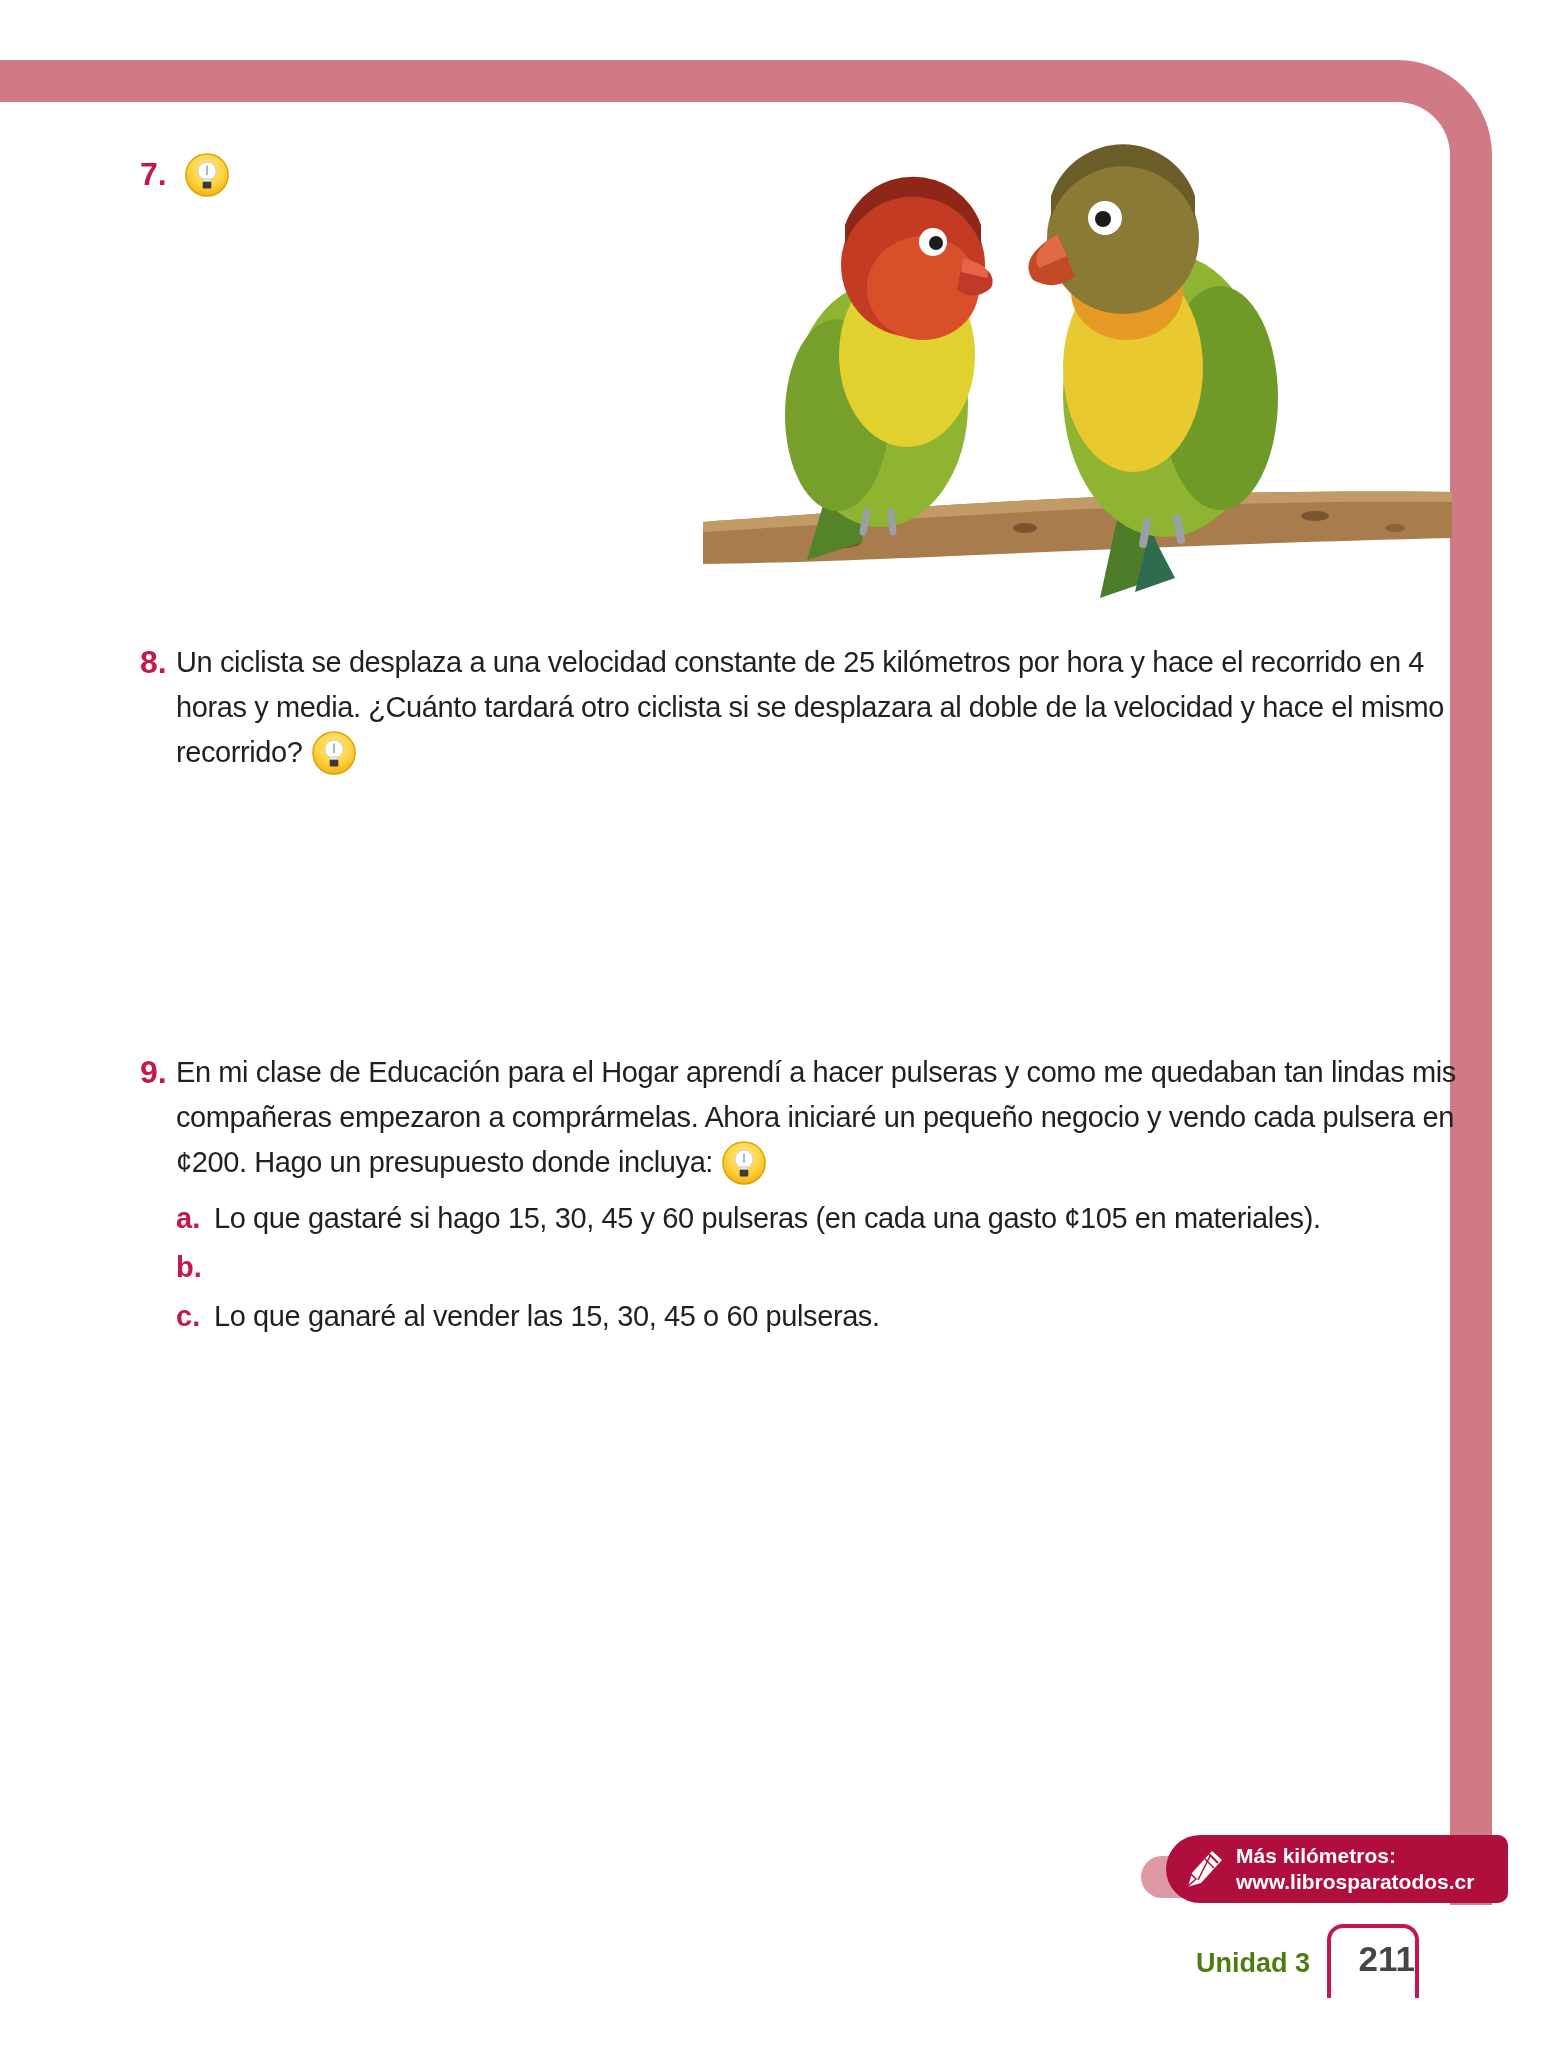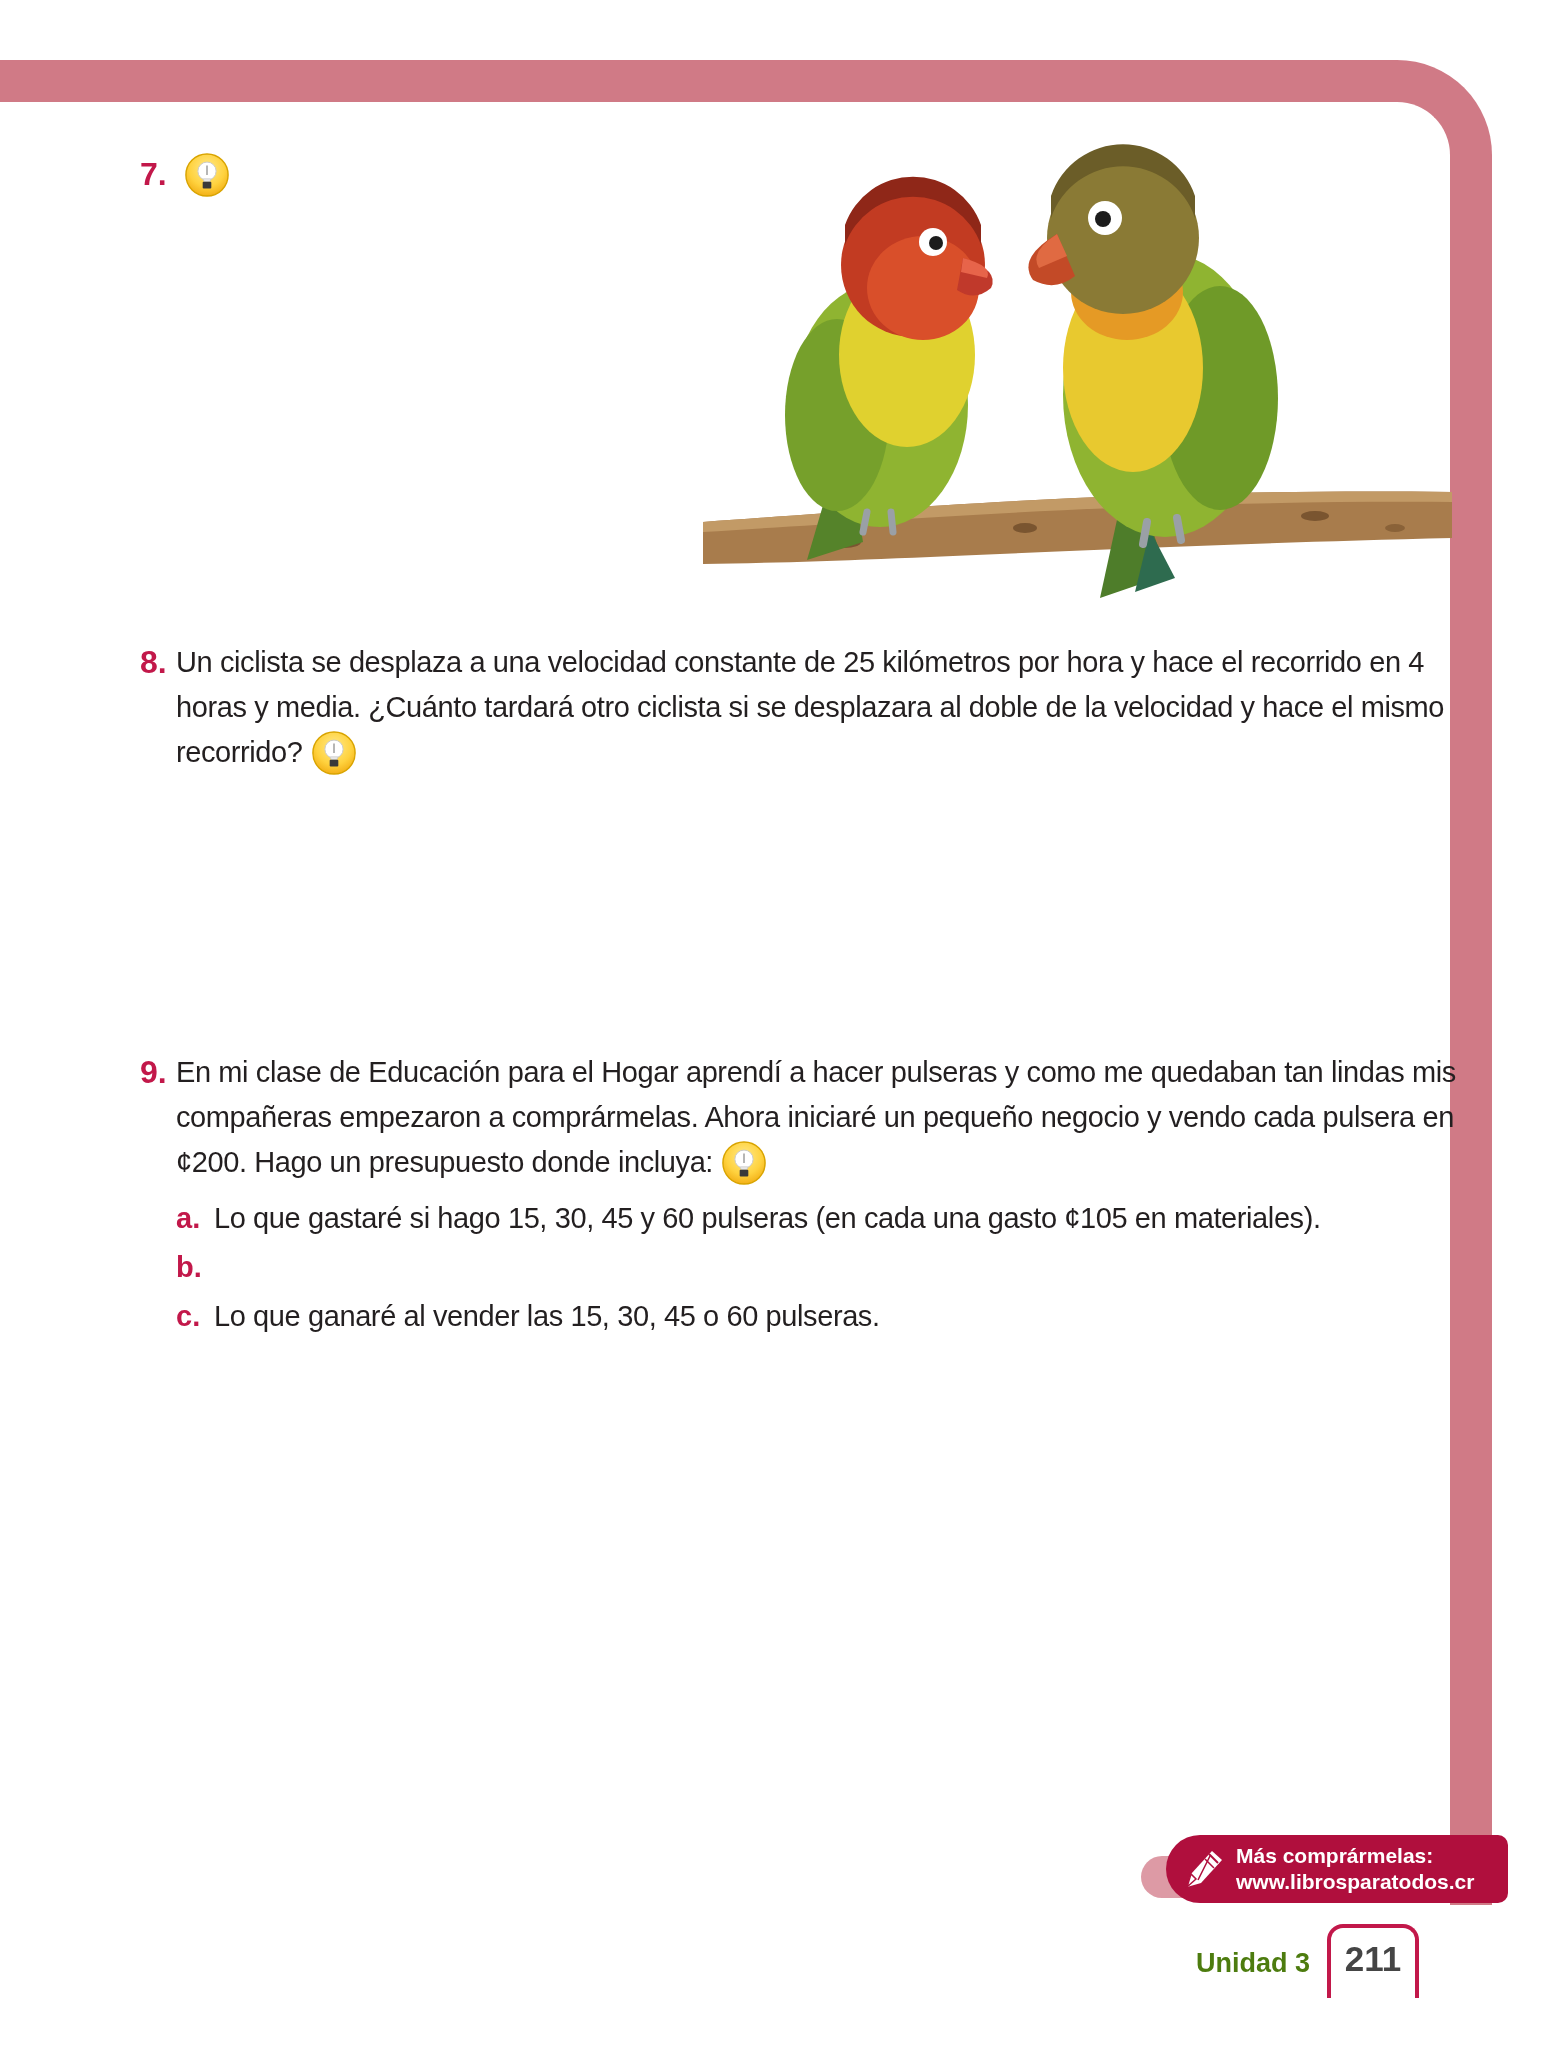"Más comprármelas:" div { text: comprármelas -> kilómetros }
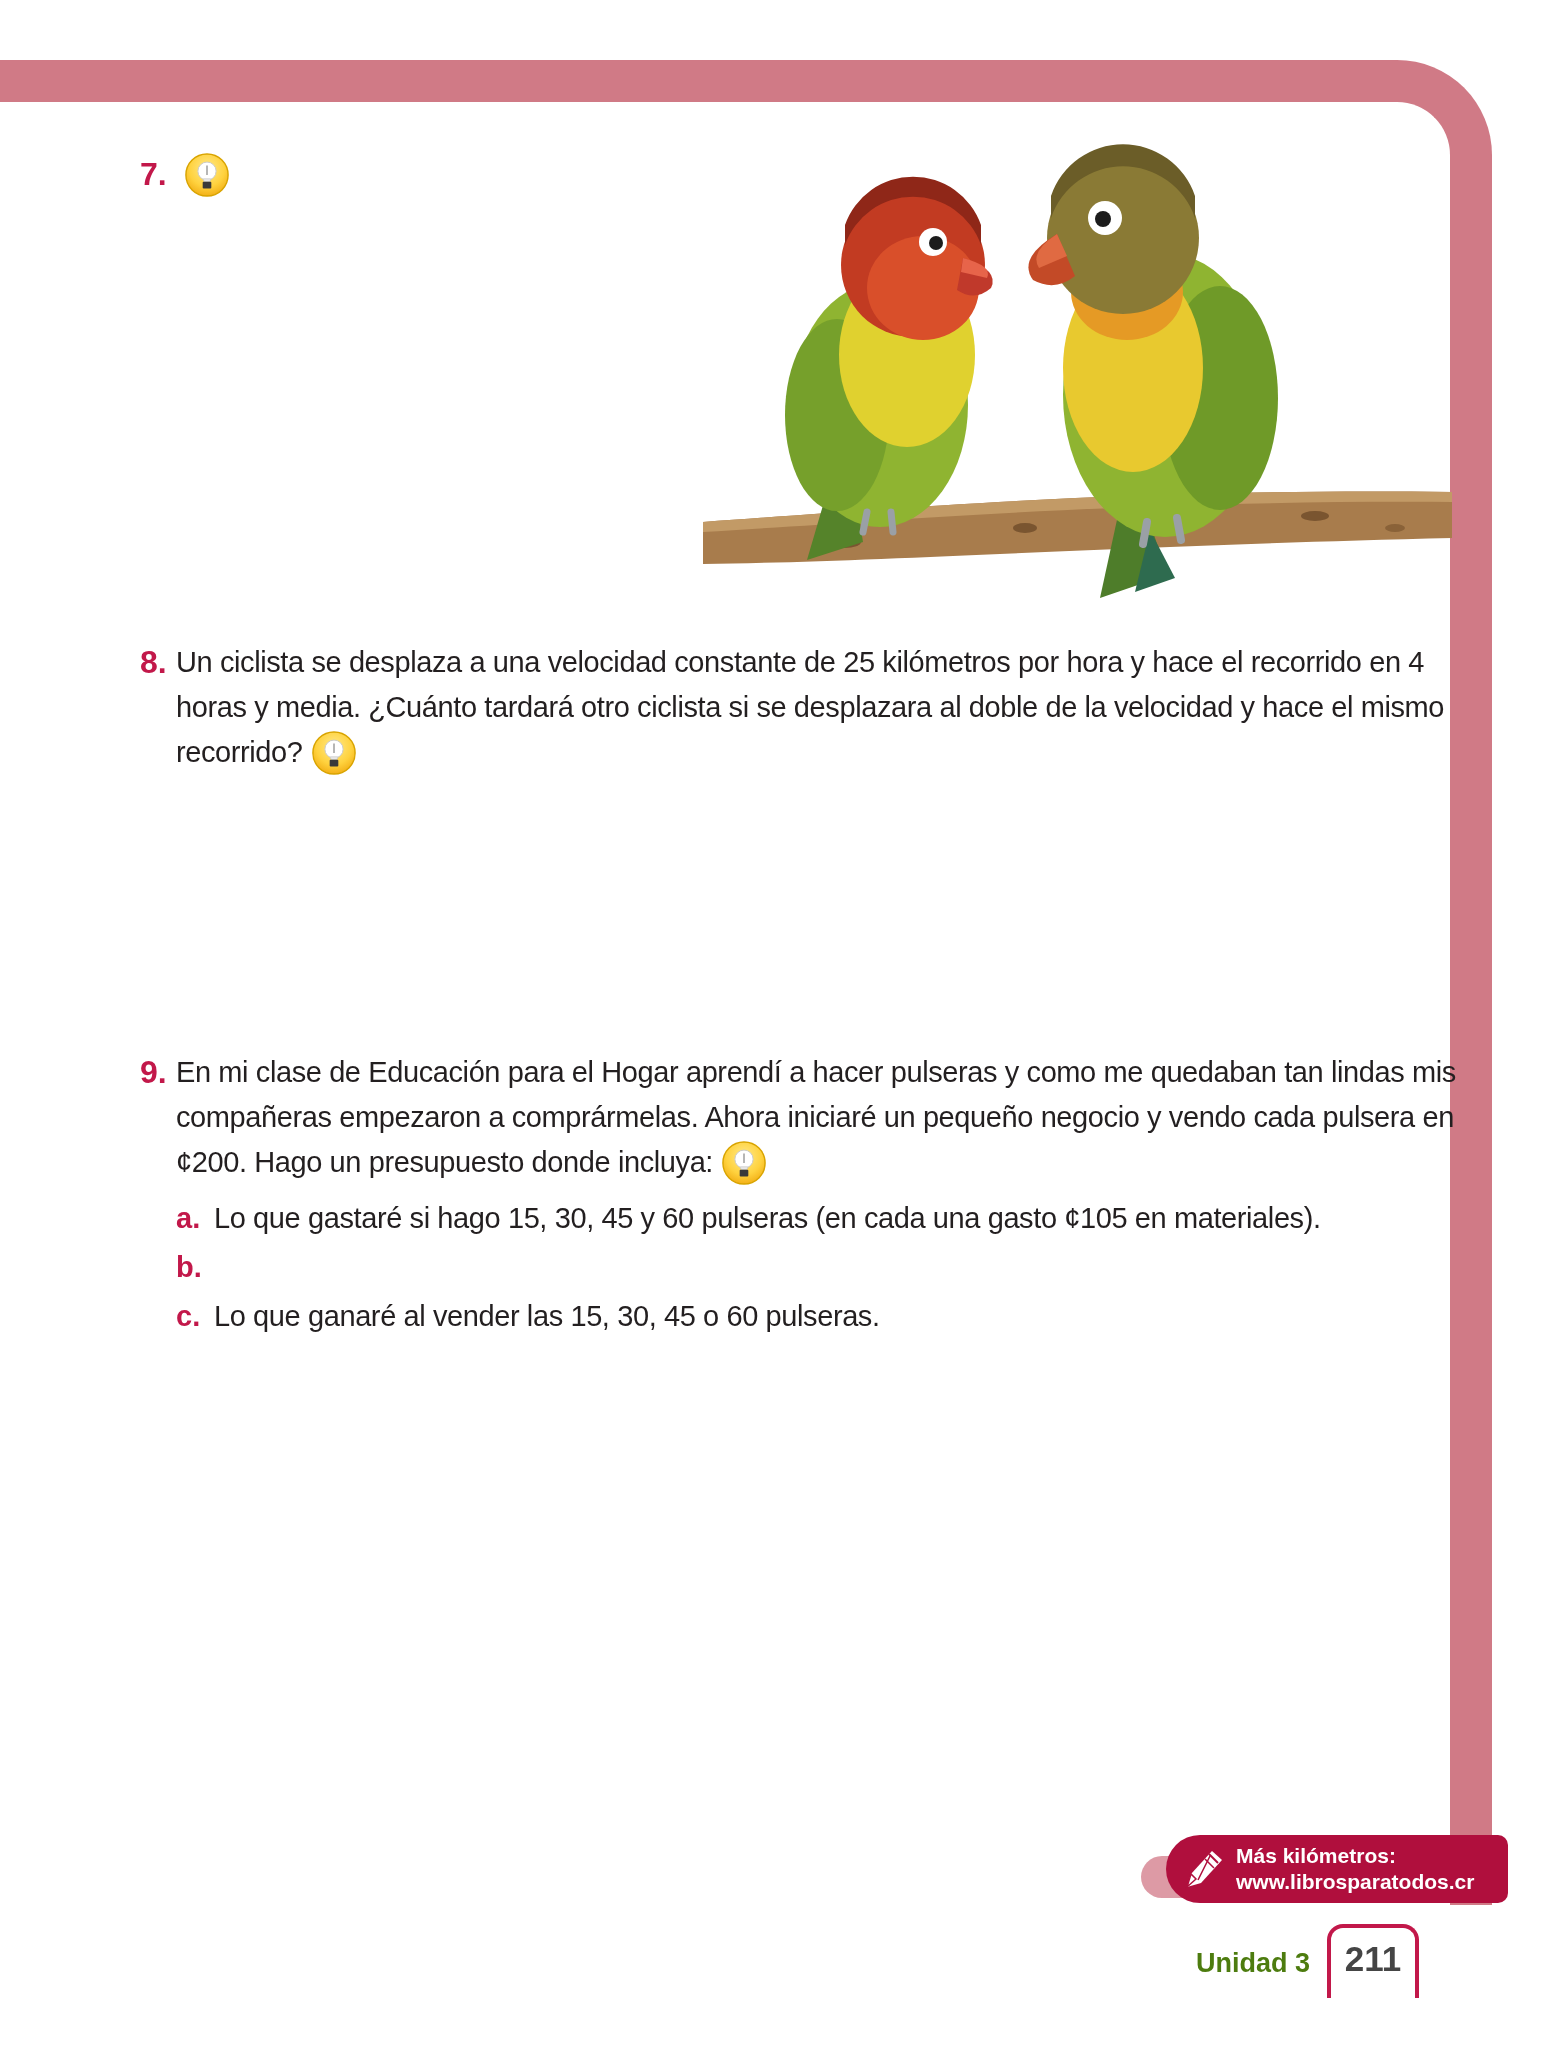"211" .page-box .num { text-align: none -> right }
